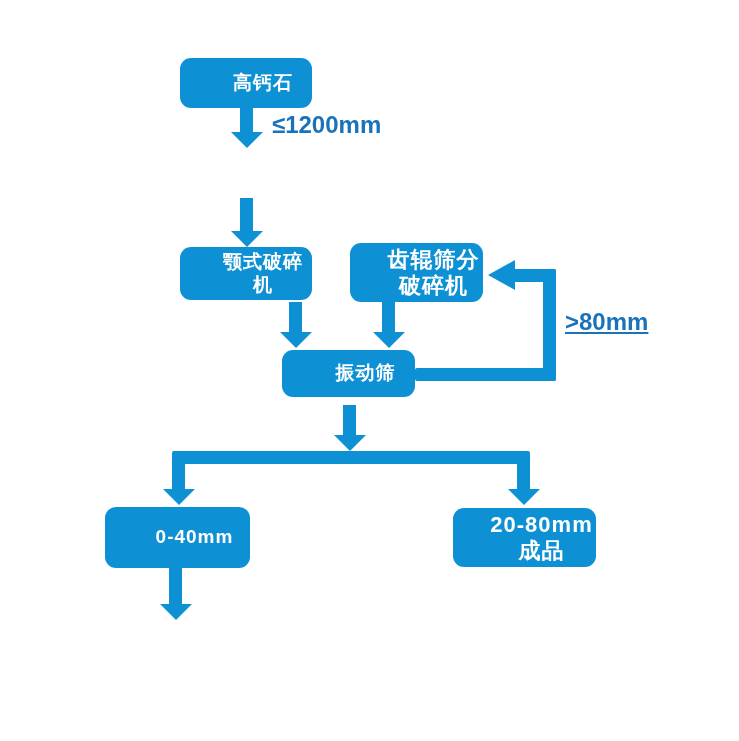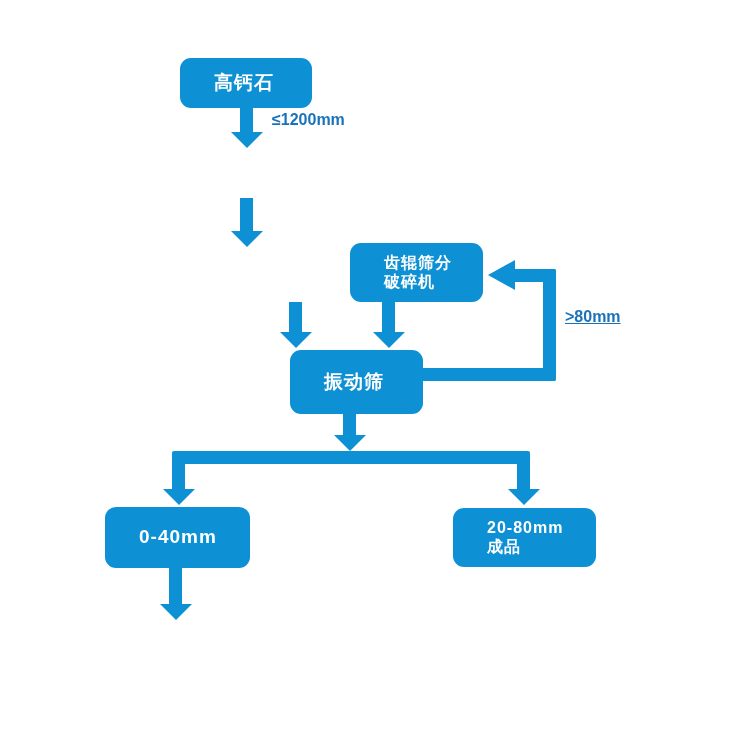"高钙石" .node { align-items: flex-start -> center }
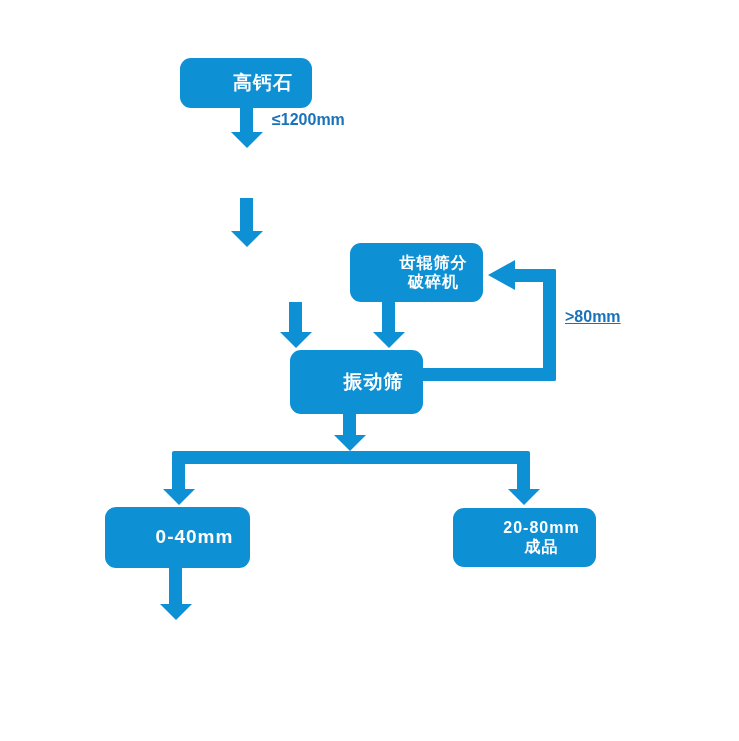"≤1200mm" .edge-label { font-size: 16px -> 24px }
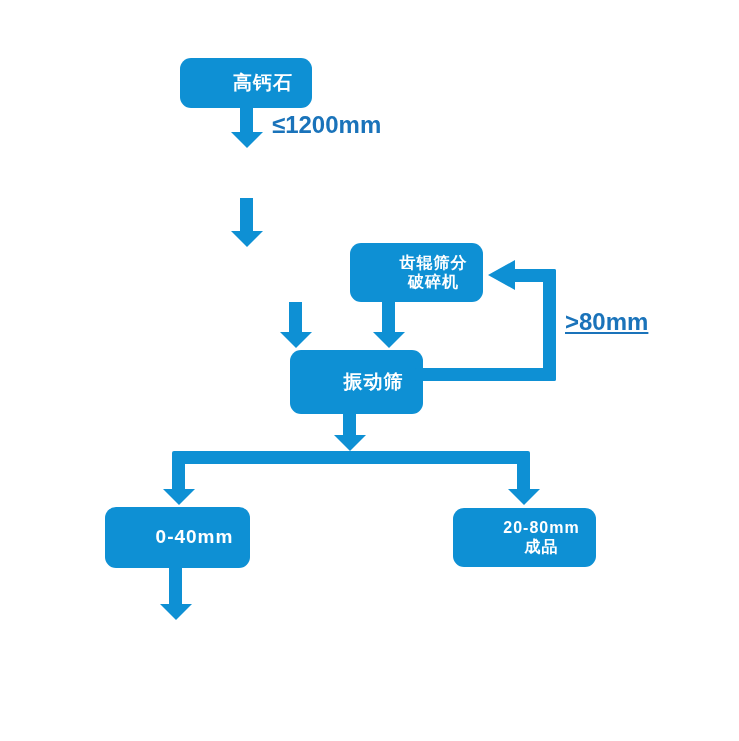"颚式破碎机" div.node { html: none -> <div> <span>颚式破碎机</span> </div> }
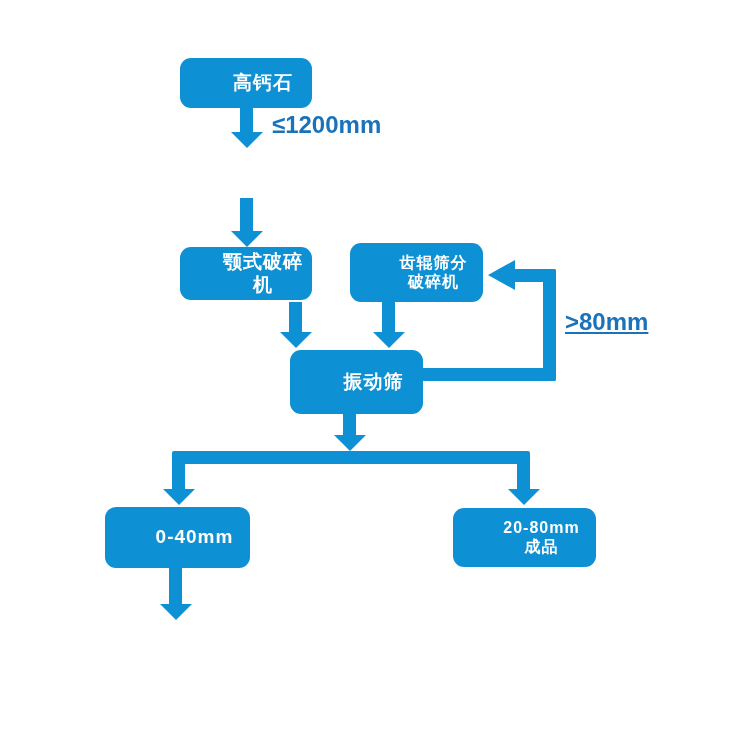"齿辊筛分" .node.two-line { font-size: 16px -> 22px }
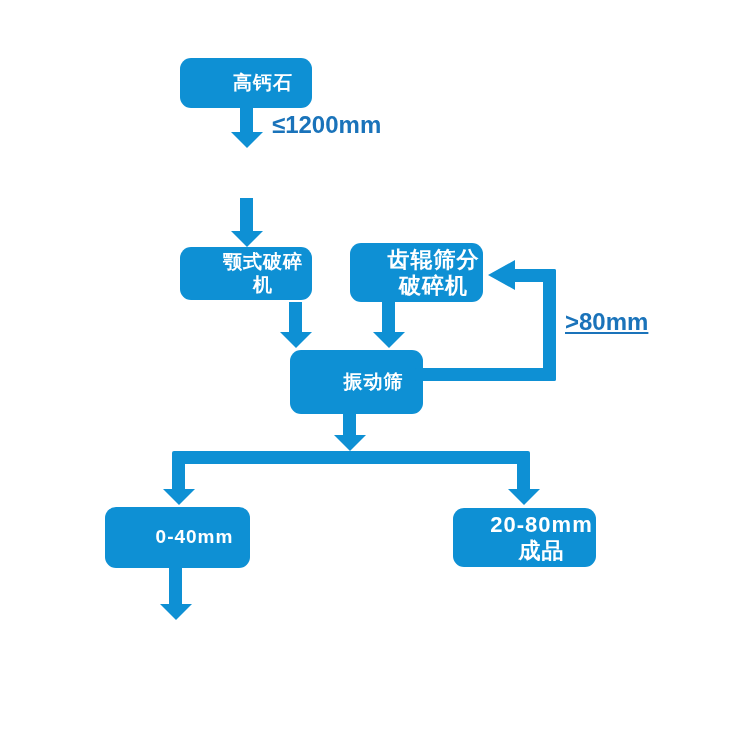"振动筛" div.node { height: 64px -> 47px; left: 290px -> 282px }
